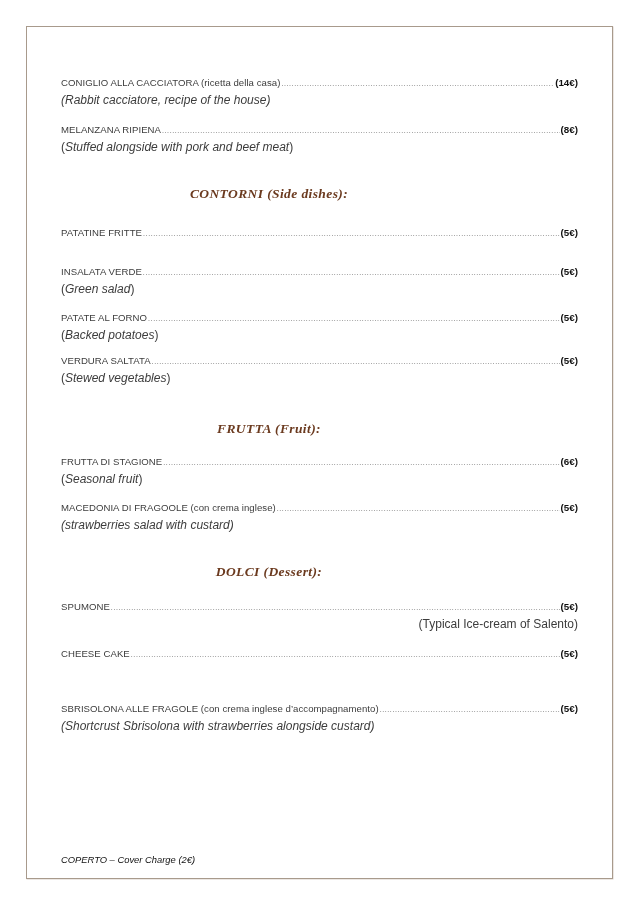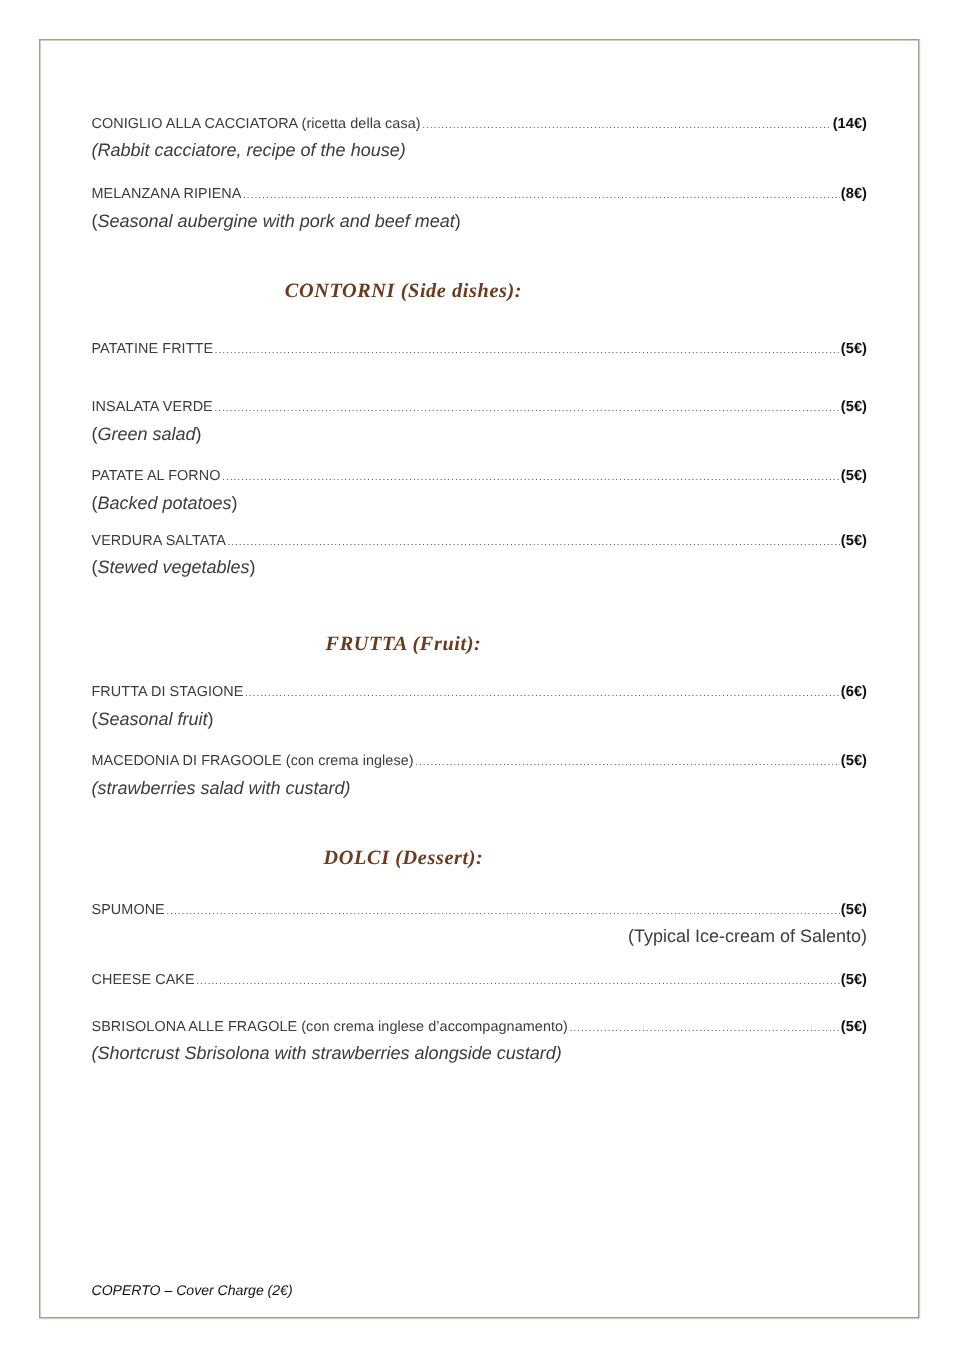"Seasonal aubergine with pork and" span.it { text: Seasonal aubergine -> Stuffed alongside }
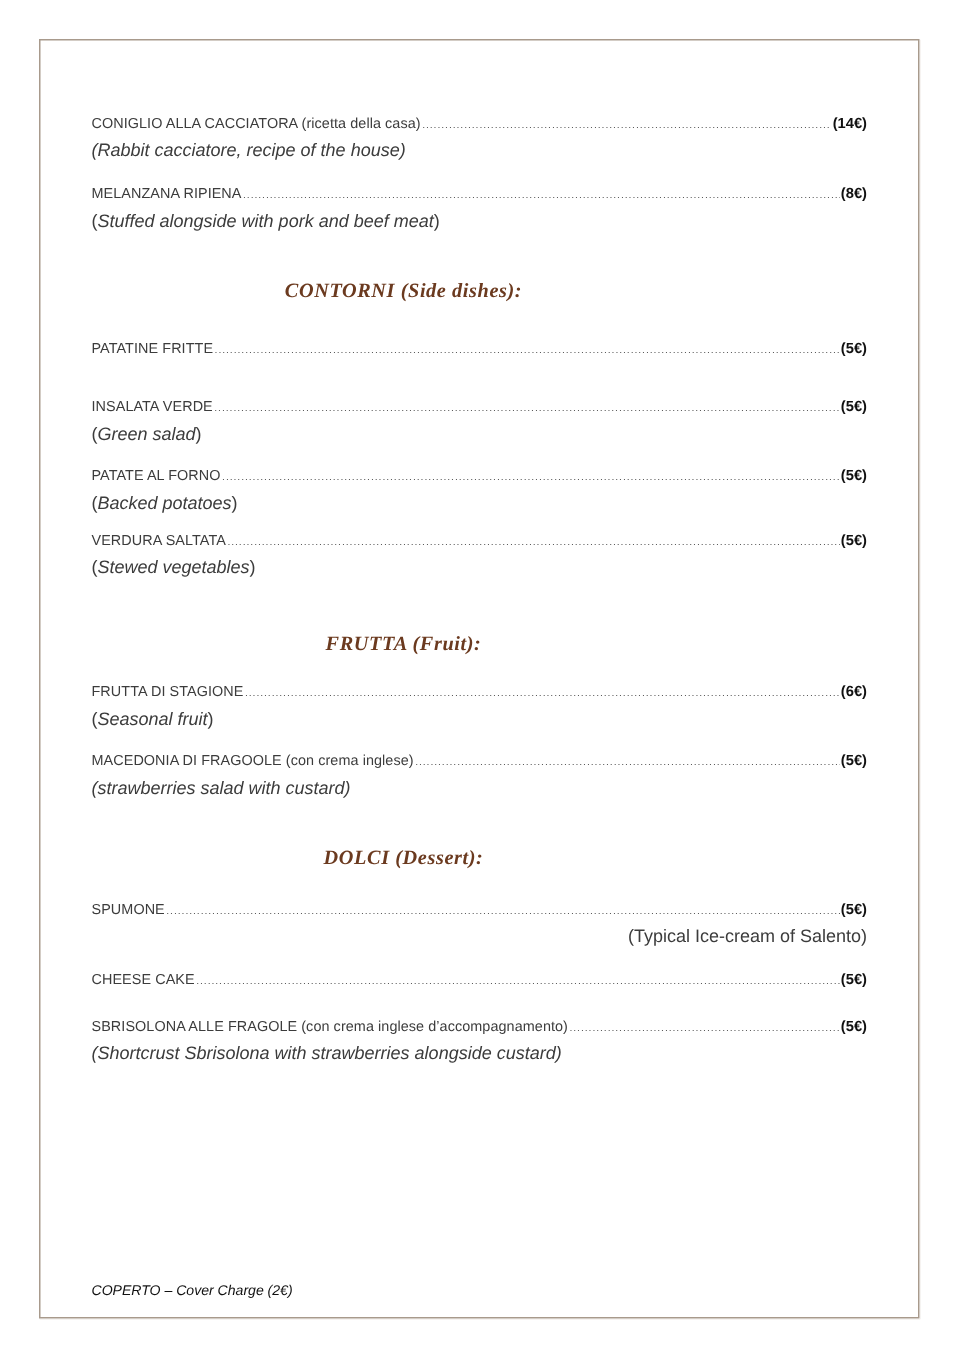"SBRISOLONA ALLE FRAGOLE (con crema" div.item { top: 678px -> 702px }
